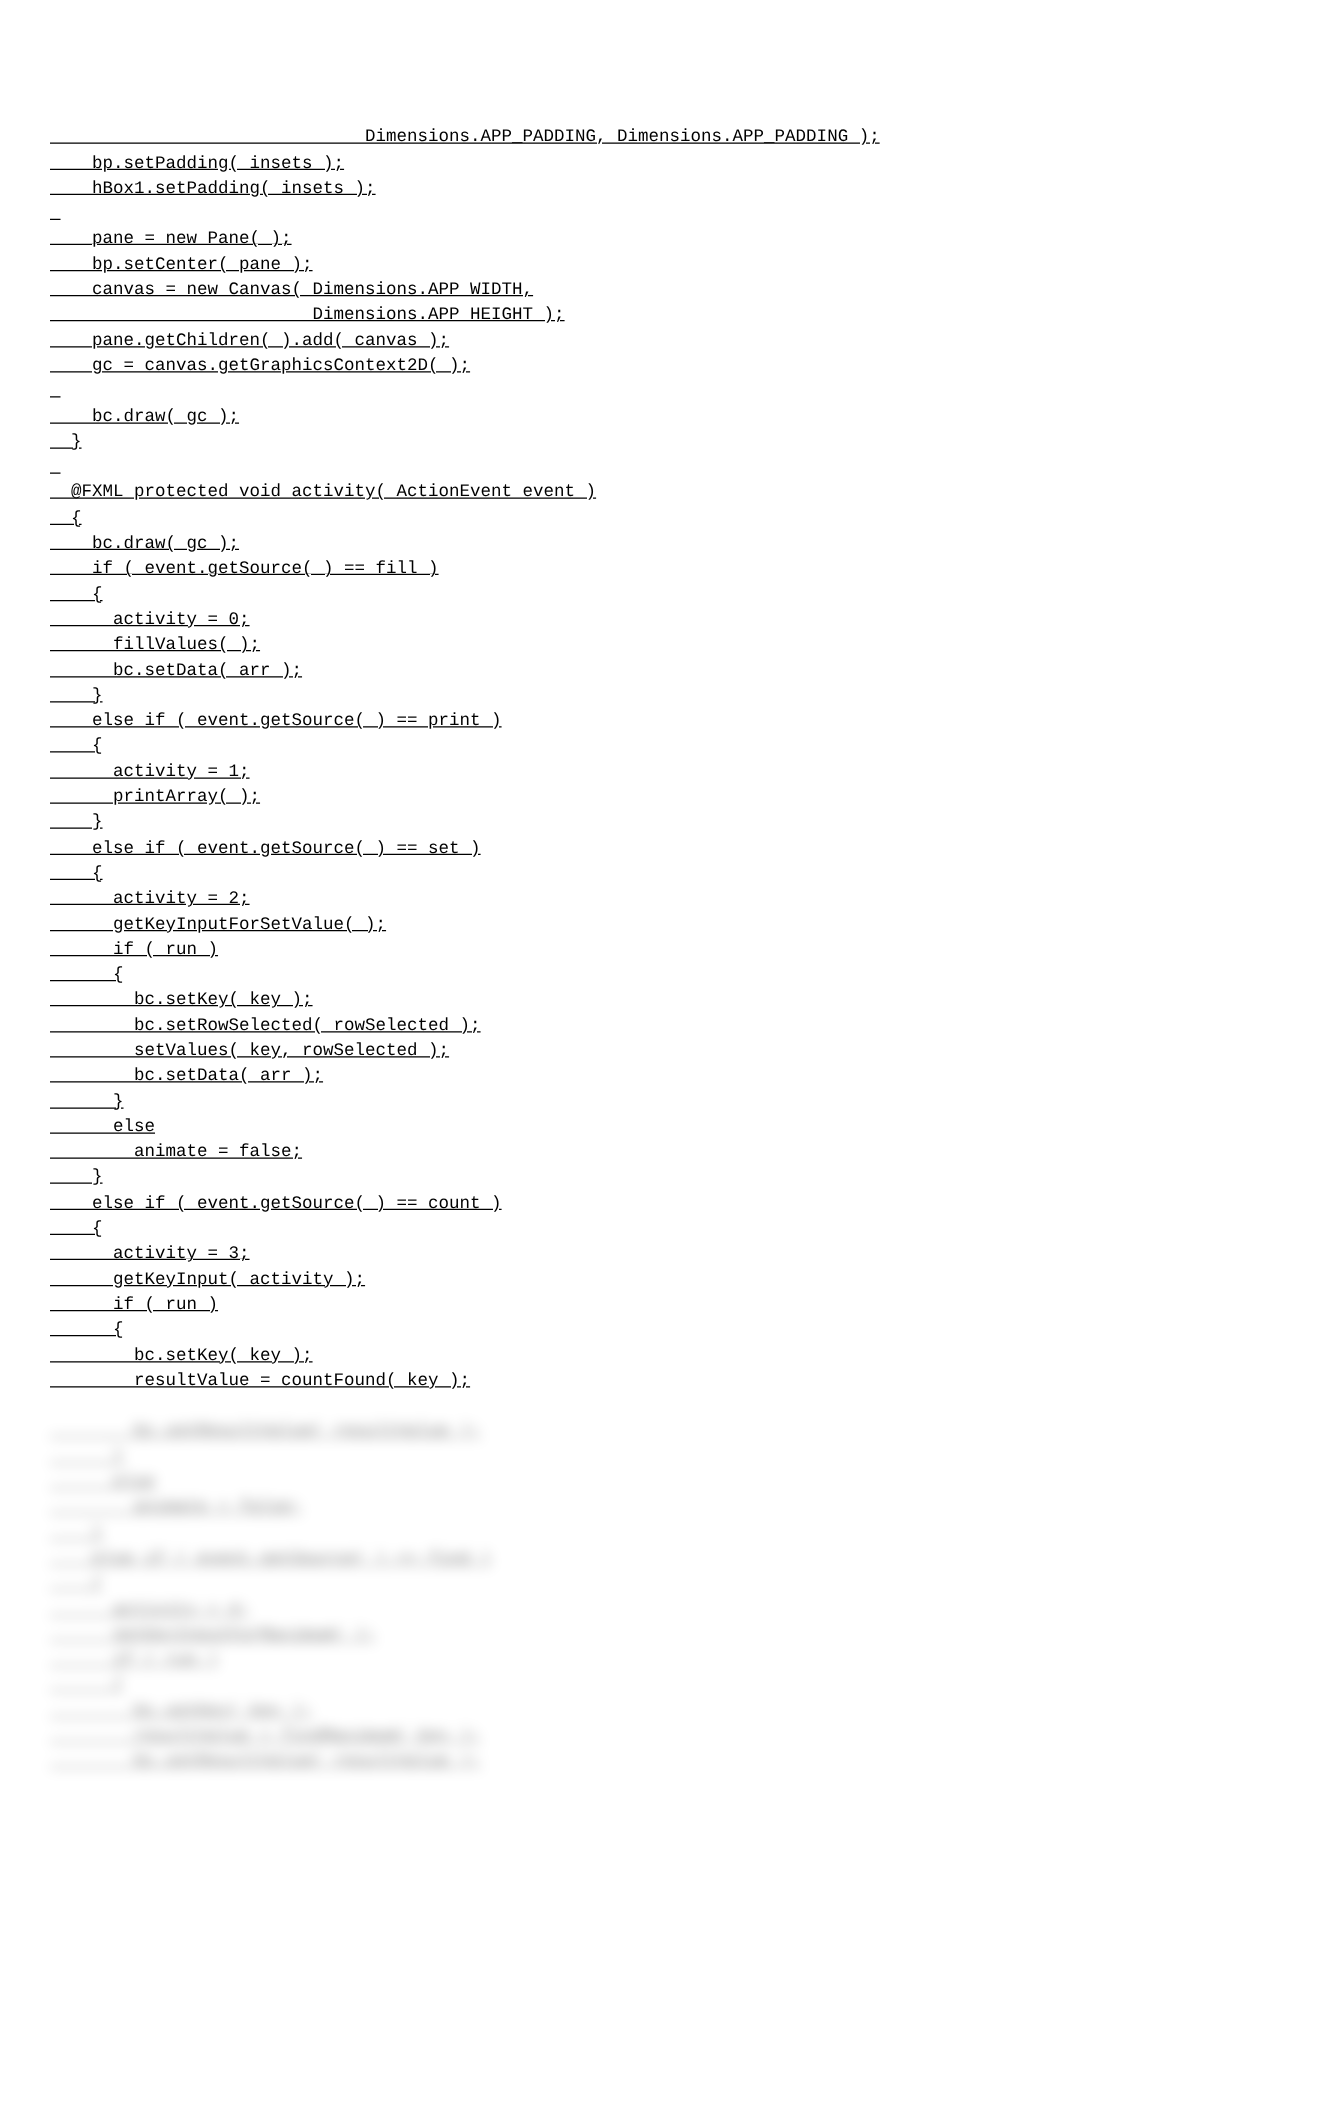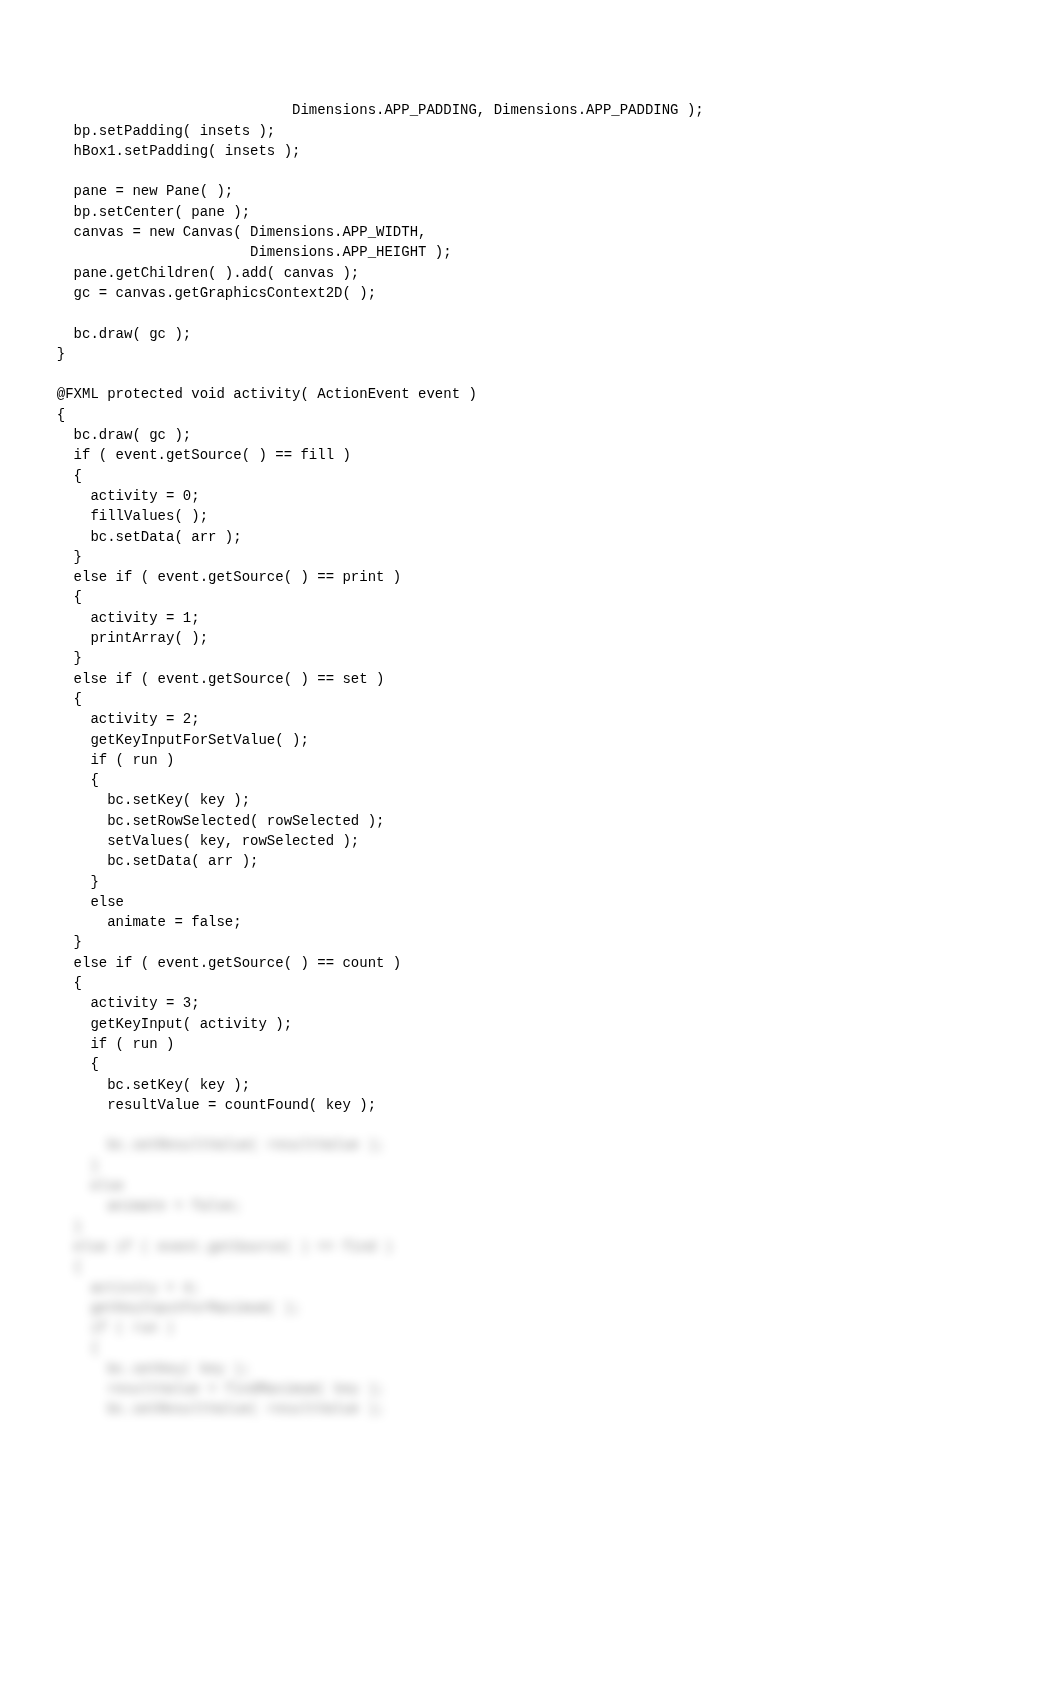"Dimensions.APP_PADDING," .page { text-decoration: none -> underline }
